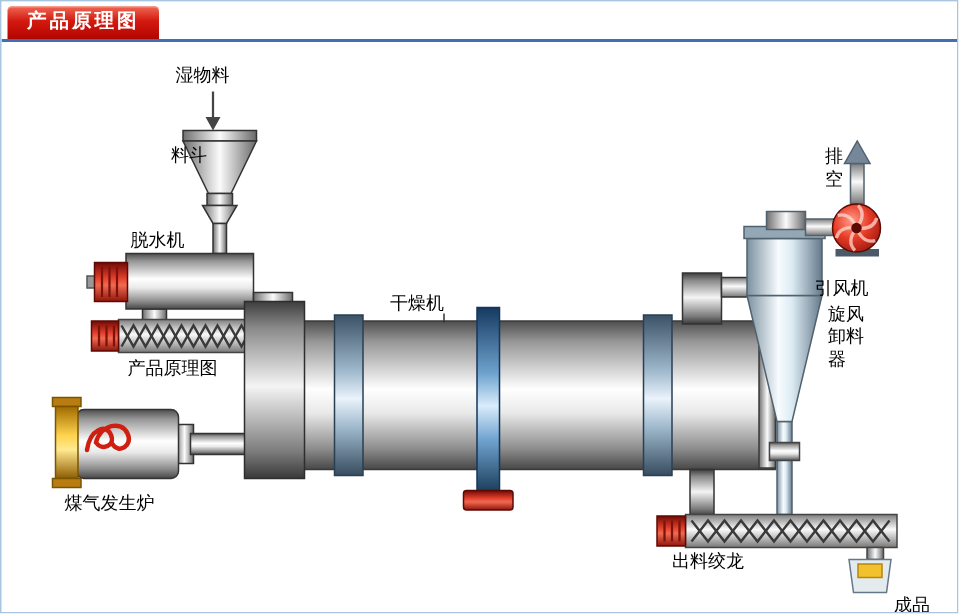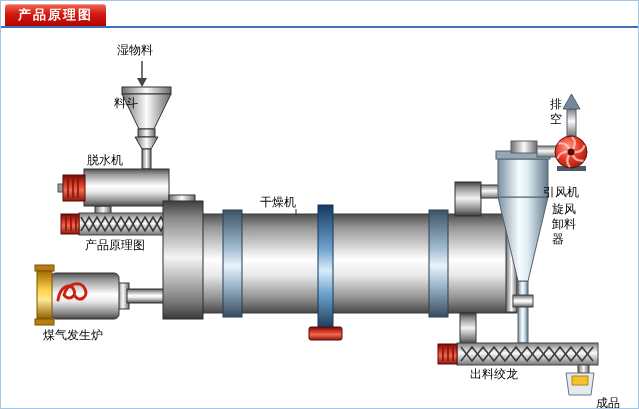"出料绞龙" div.lbl { left: 469px -> 447px }
